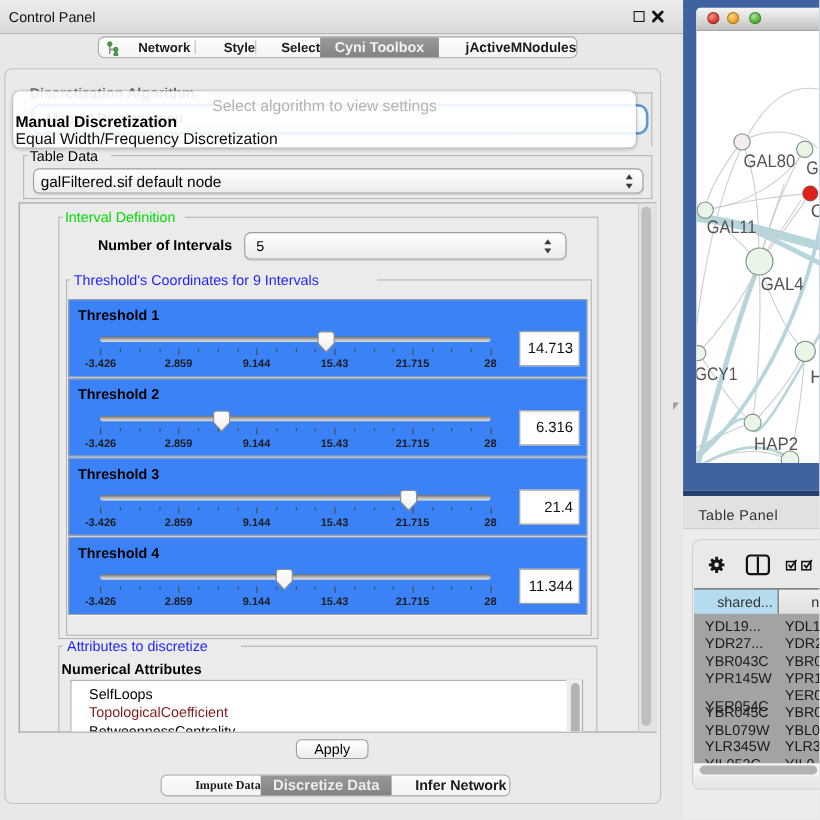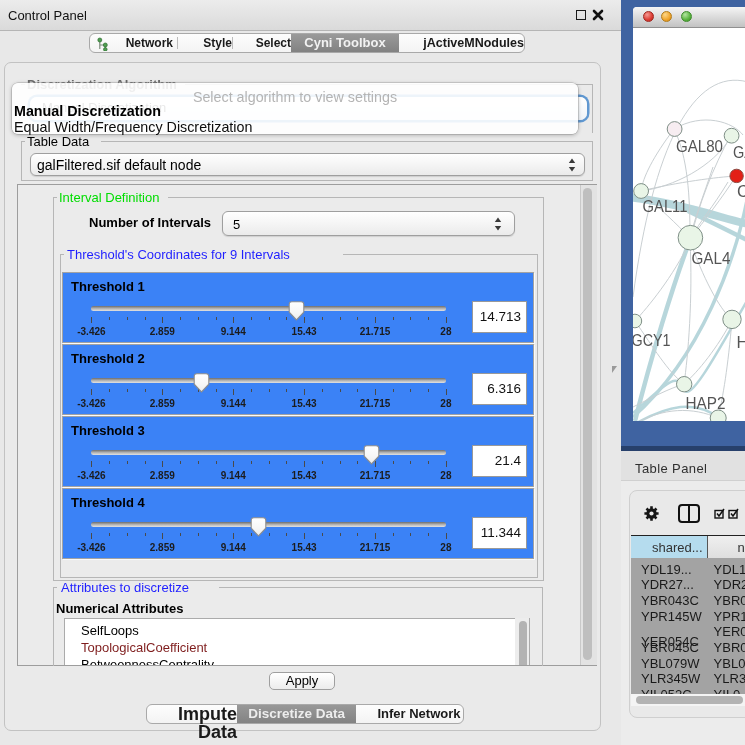"Impute Data" div.tab { font-family: none -> Liberation Serif, serif; font-size: 18px -> 11px }
